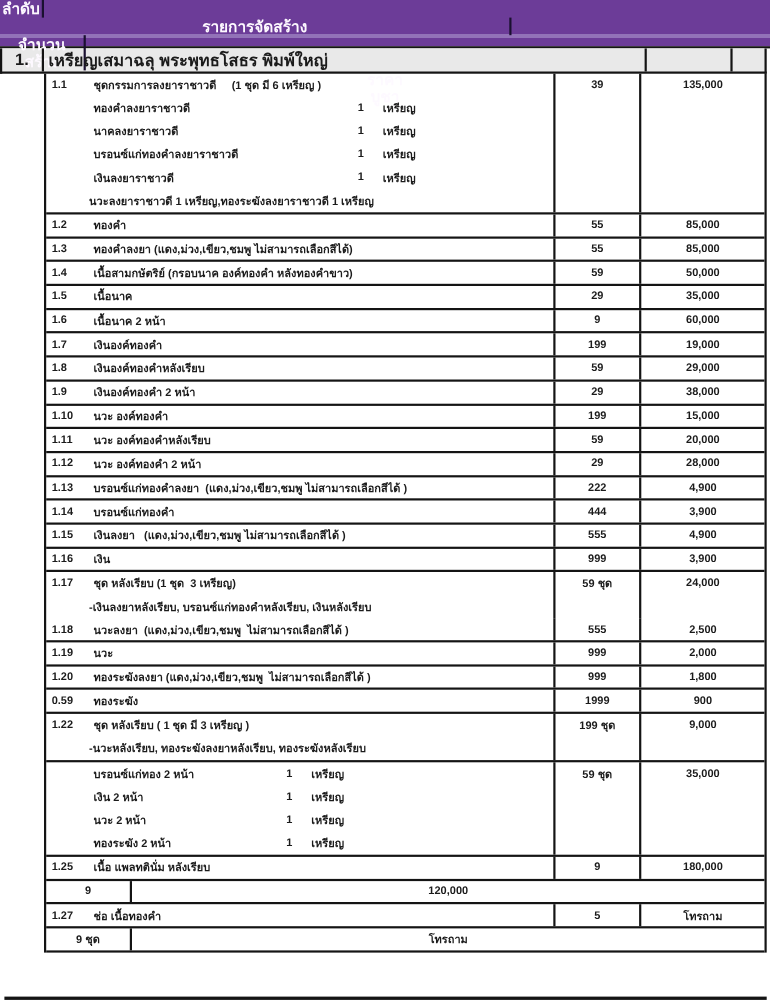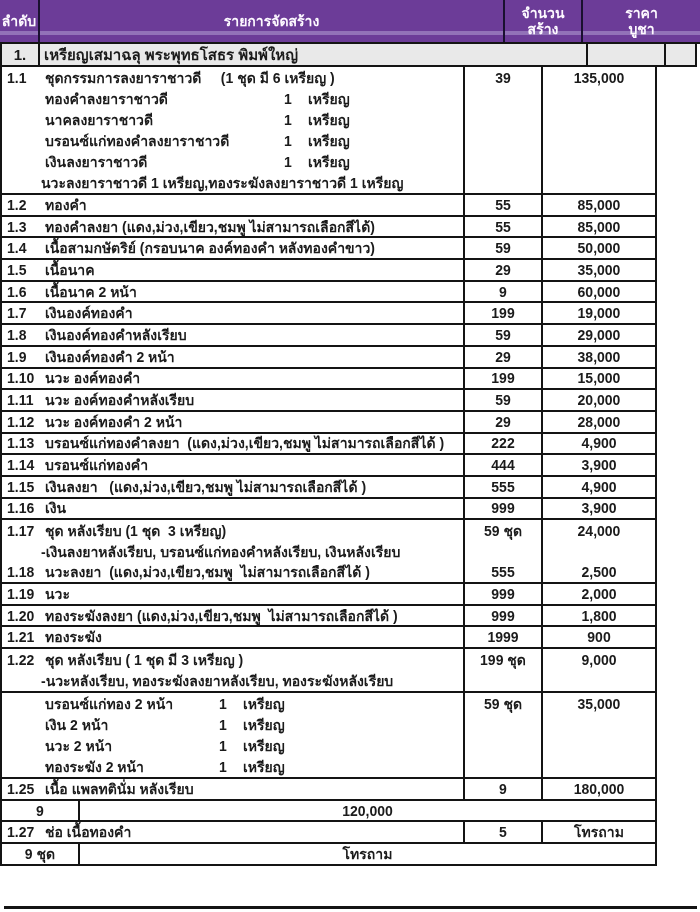"ลำดับ" .thead { flex-direction: none -> column }
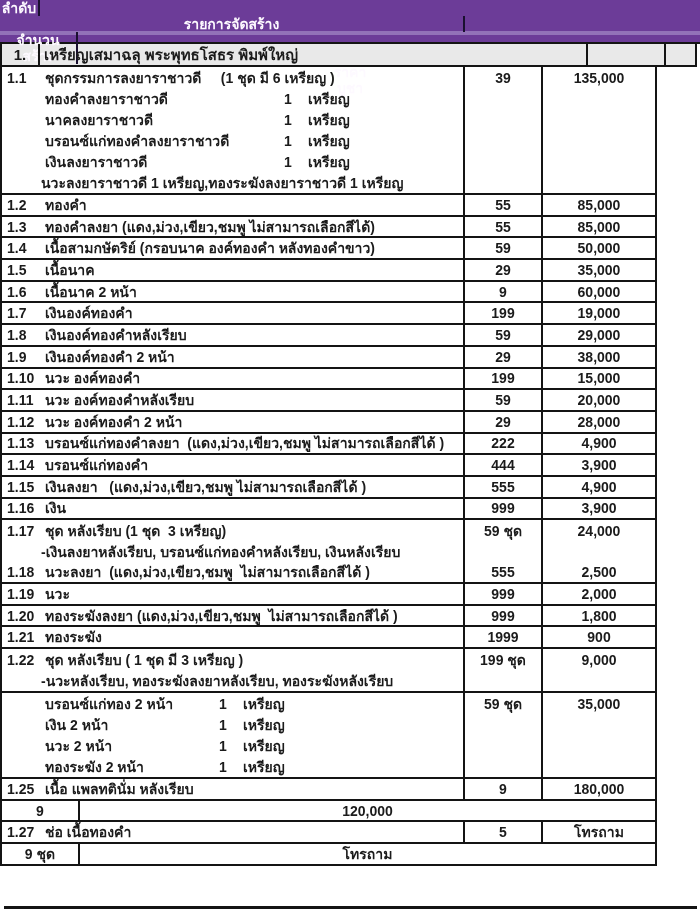"1.1" .rows { font-size: 14px -> 10px; margin-left: none -> 40px }
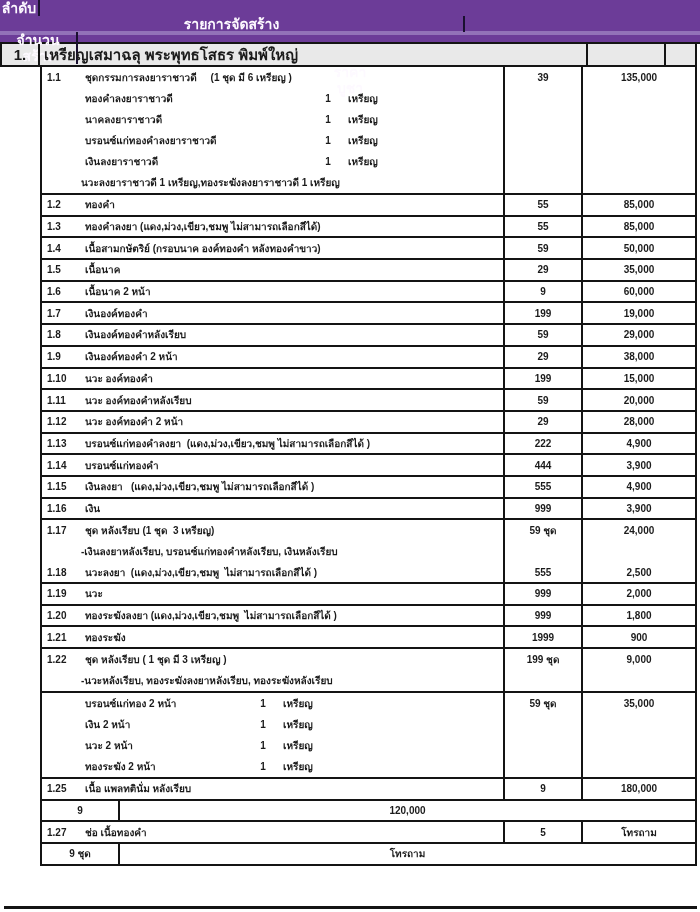"1.21" span.rn { text: 1.21 -> 0.59 }
